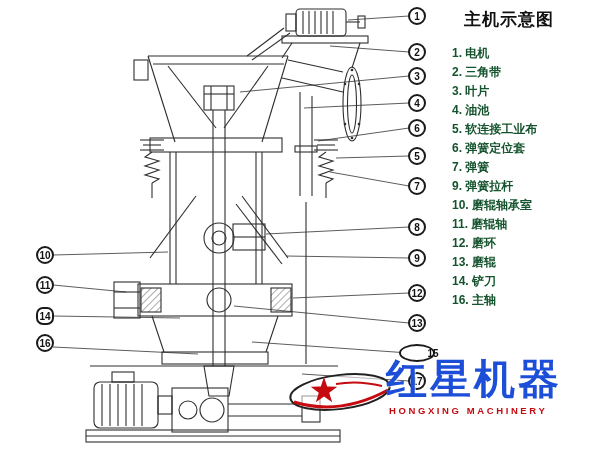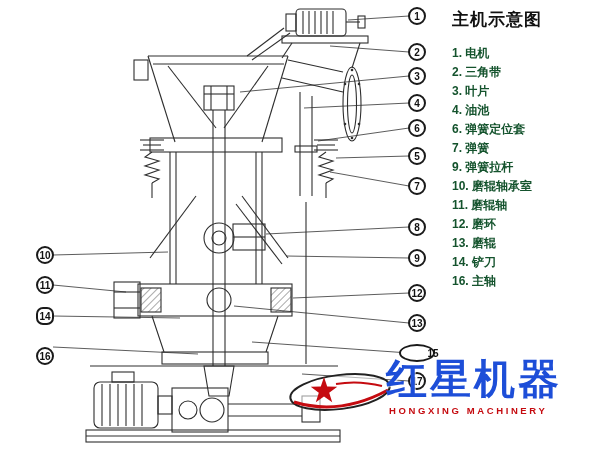"主机示意图" .legend-title { margin-left: none -> 12px }
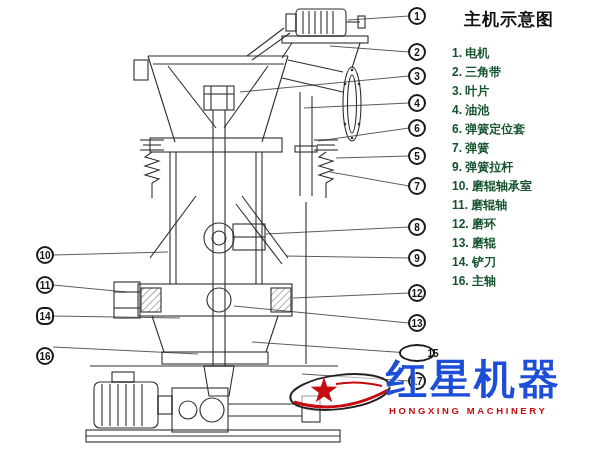"5. 软连接工业布" div.legend-item { html: none -> <div>5. 软连接工业布</div> }
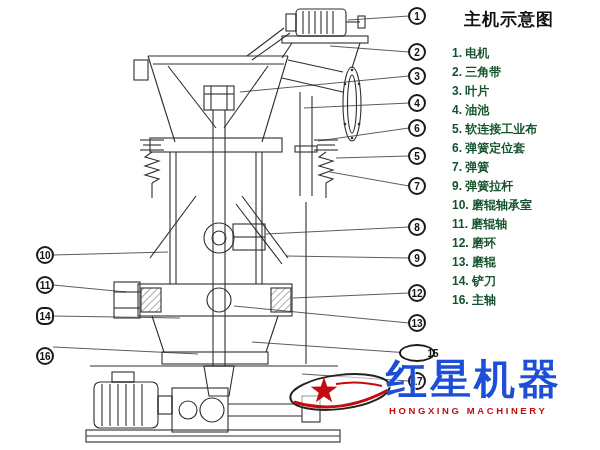"16" div.callout { top: 356px -> 343px }
